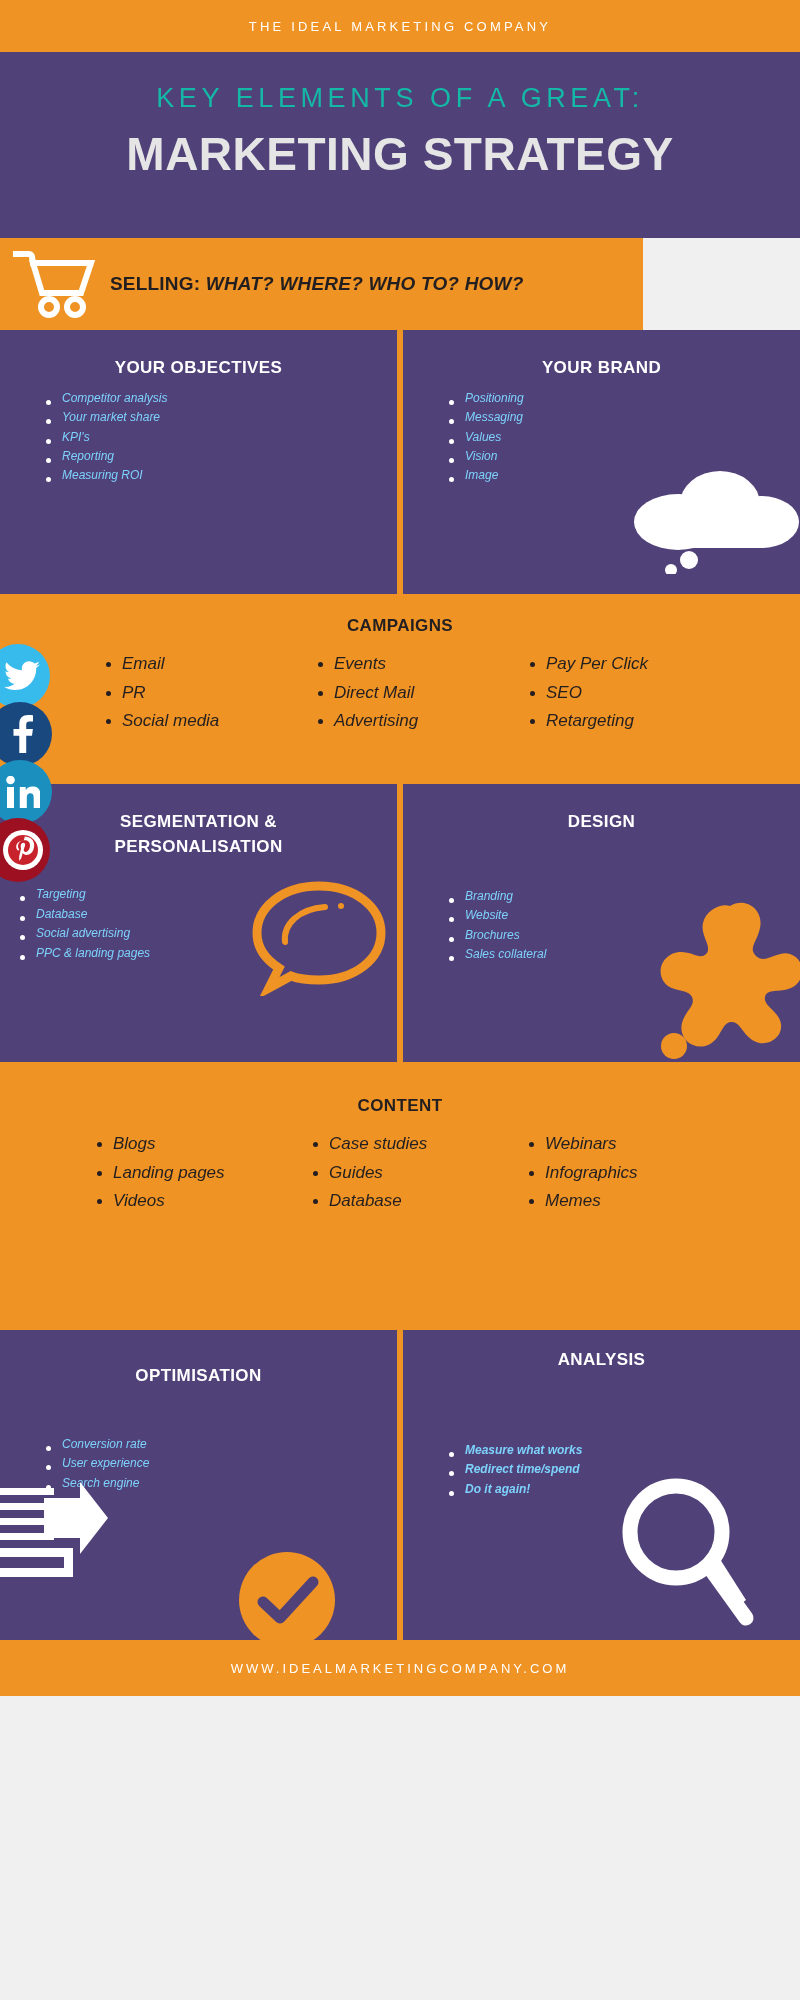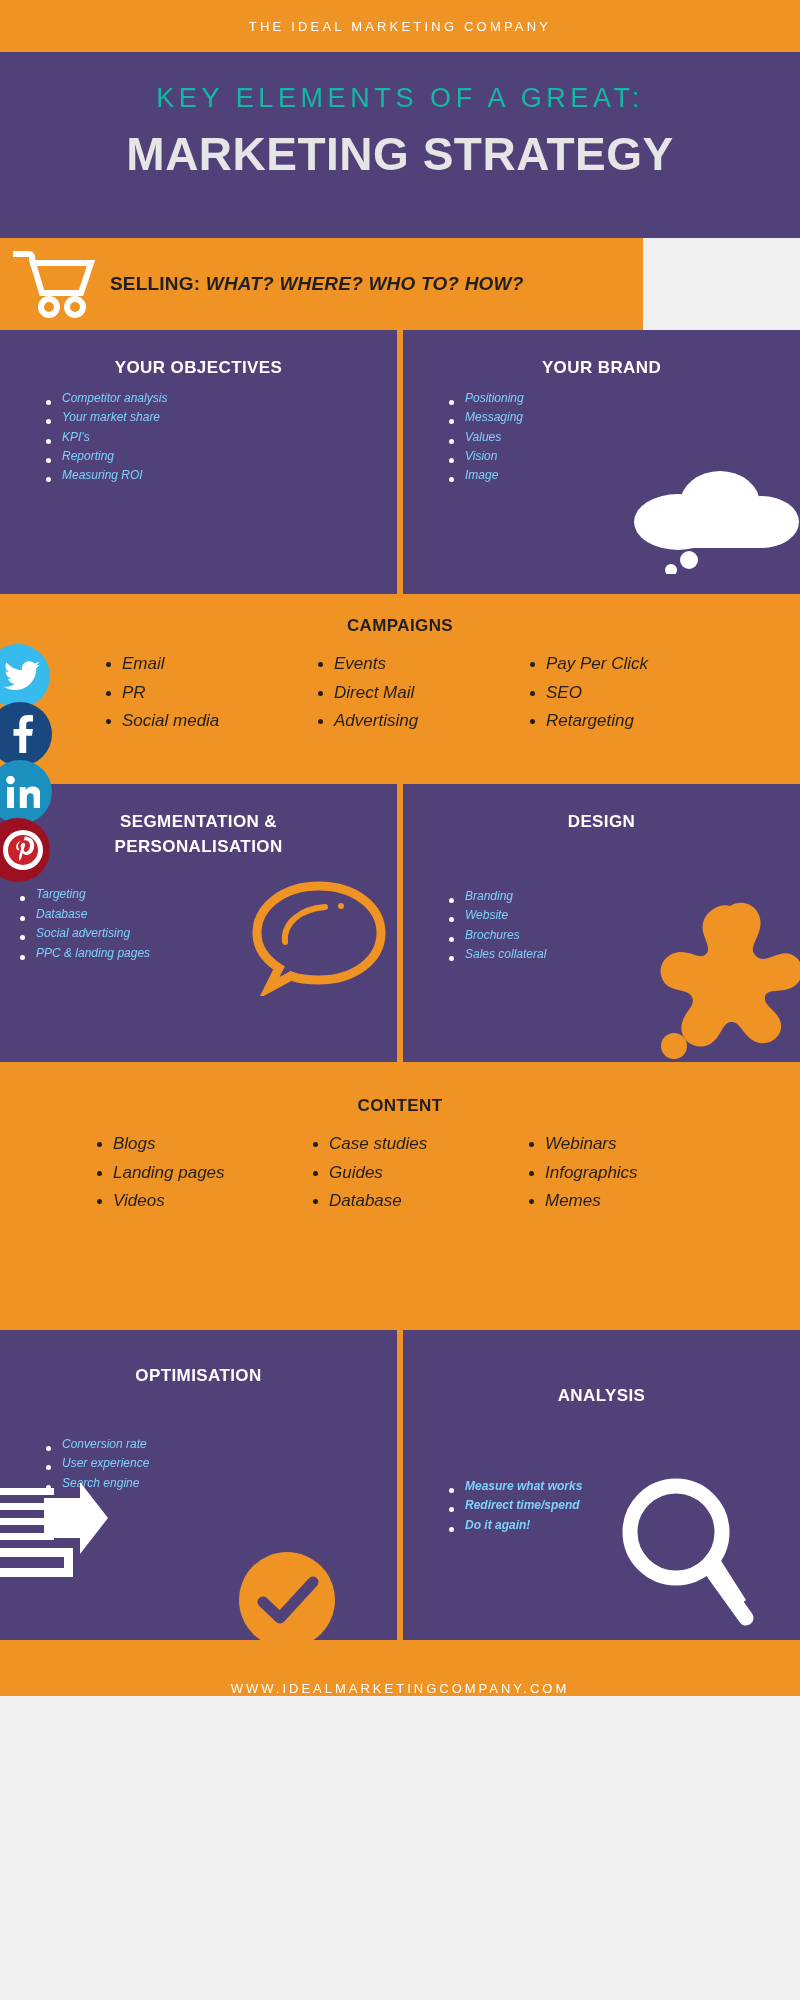"ANALYSIS" div.panel { padding-top: 54px -> 18px }
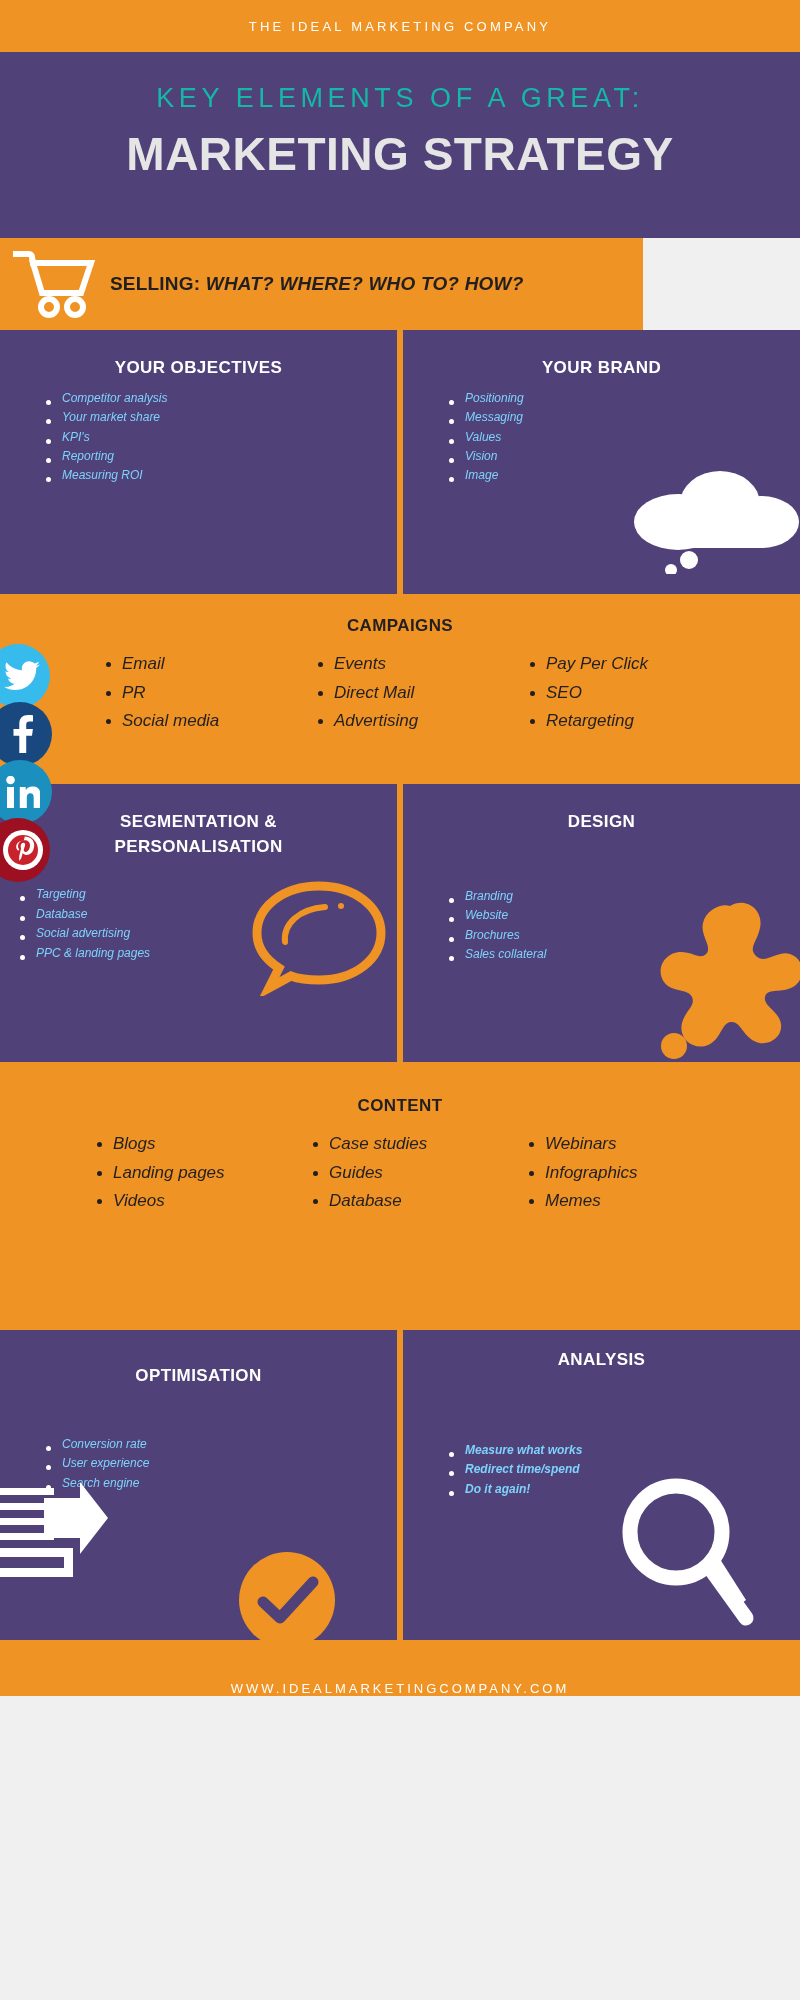"WWW.IDEALMARKETINGCOMPANY.COM" .footbar { align-items: flex-end -> none }
